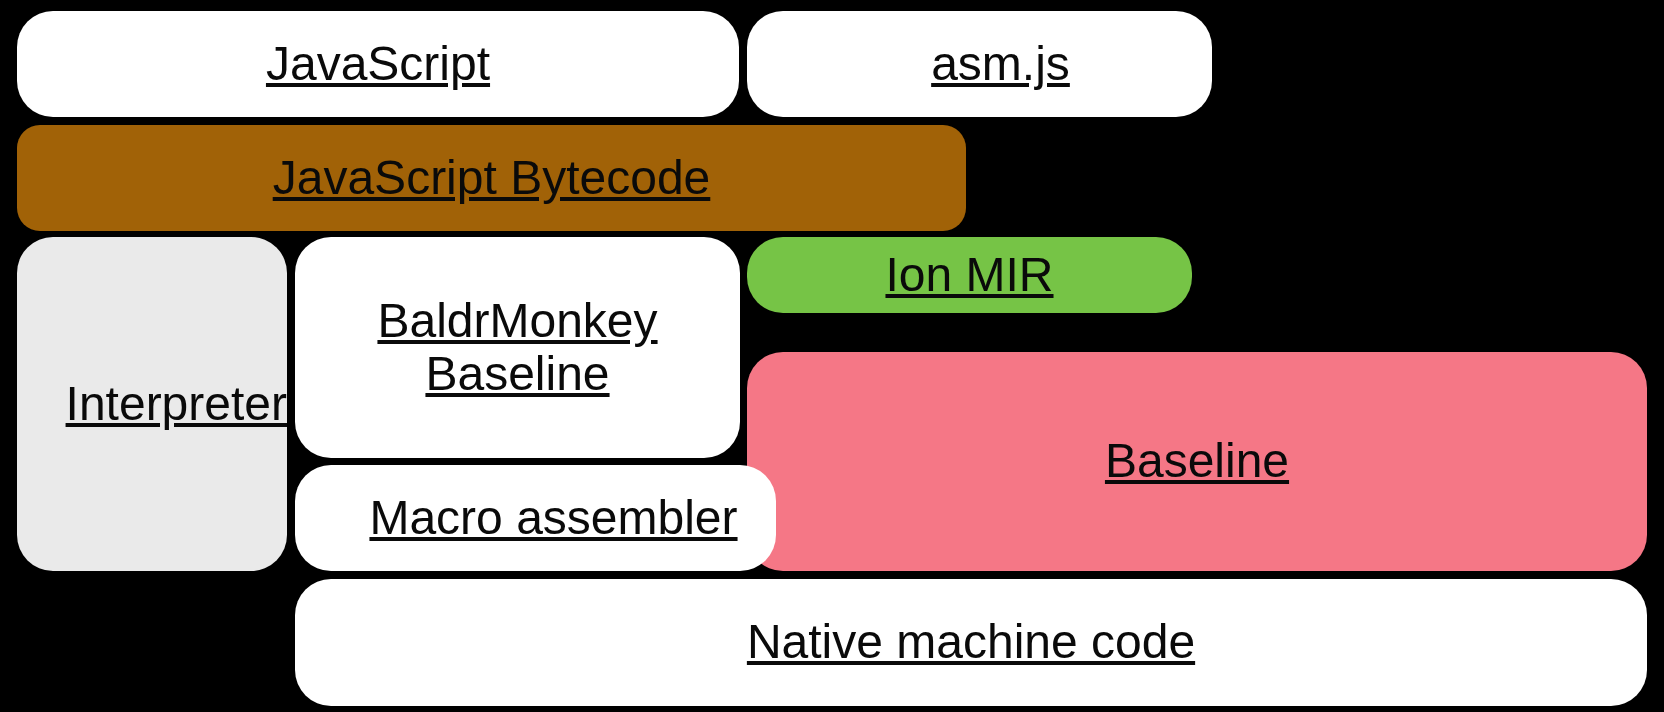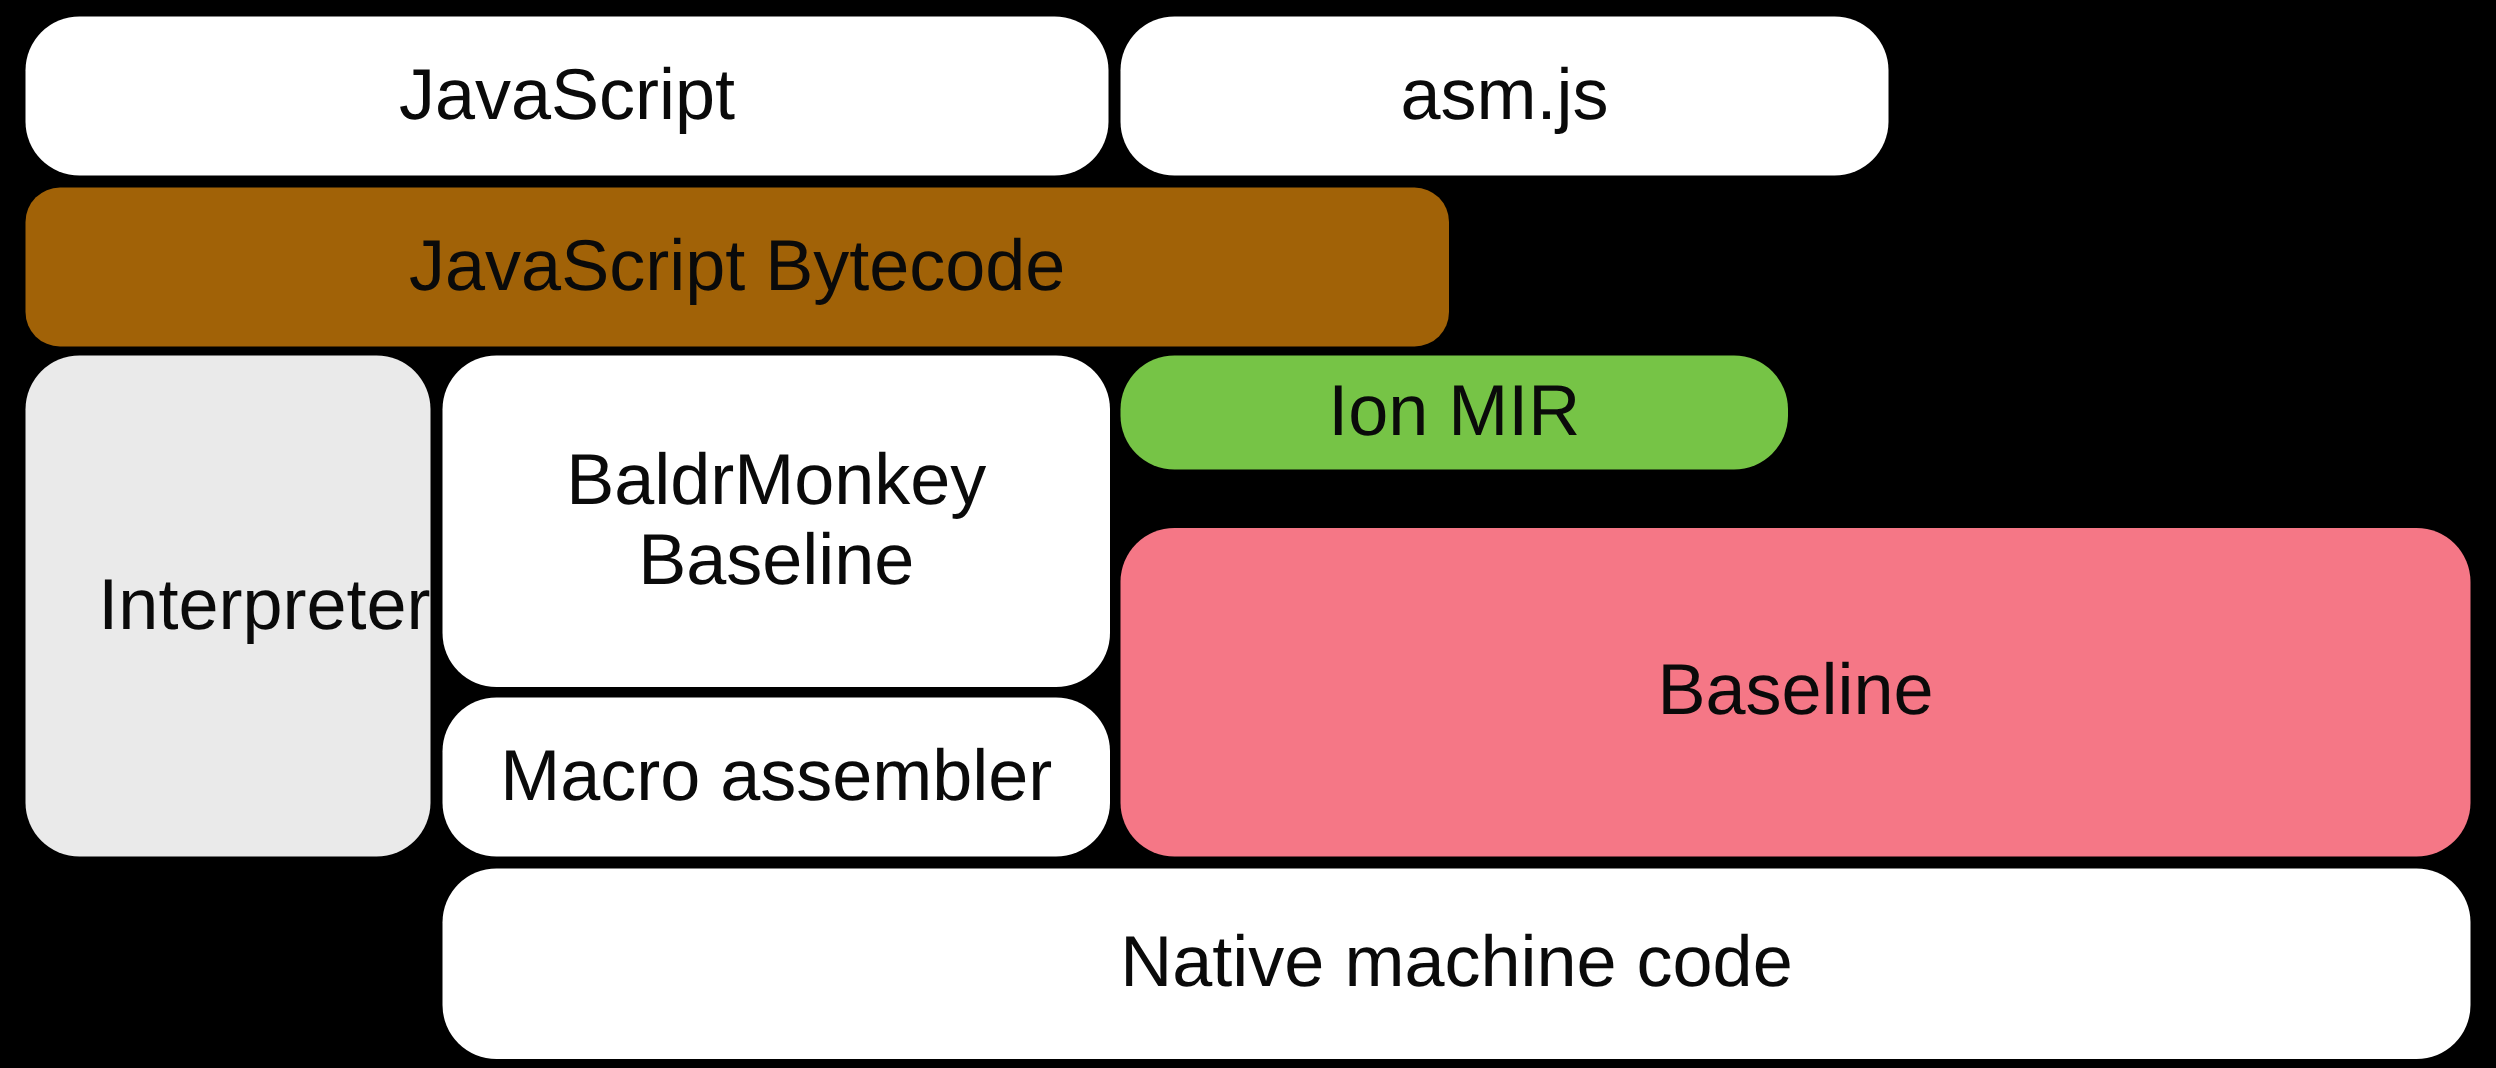"JavaScript" .box .label { text-decoration: none -> underline }
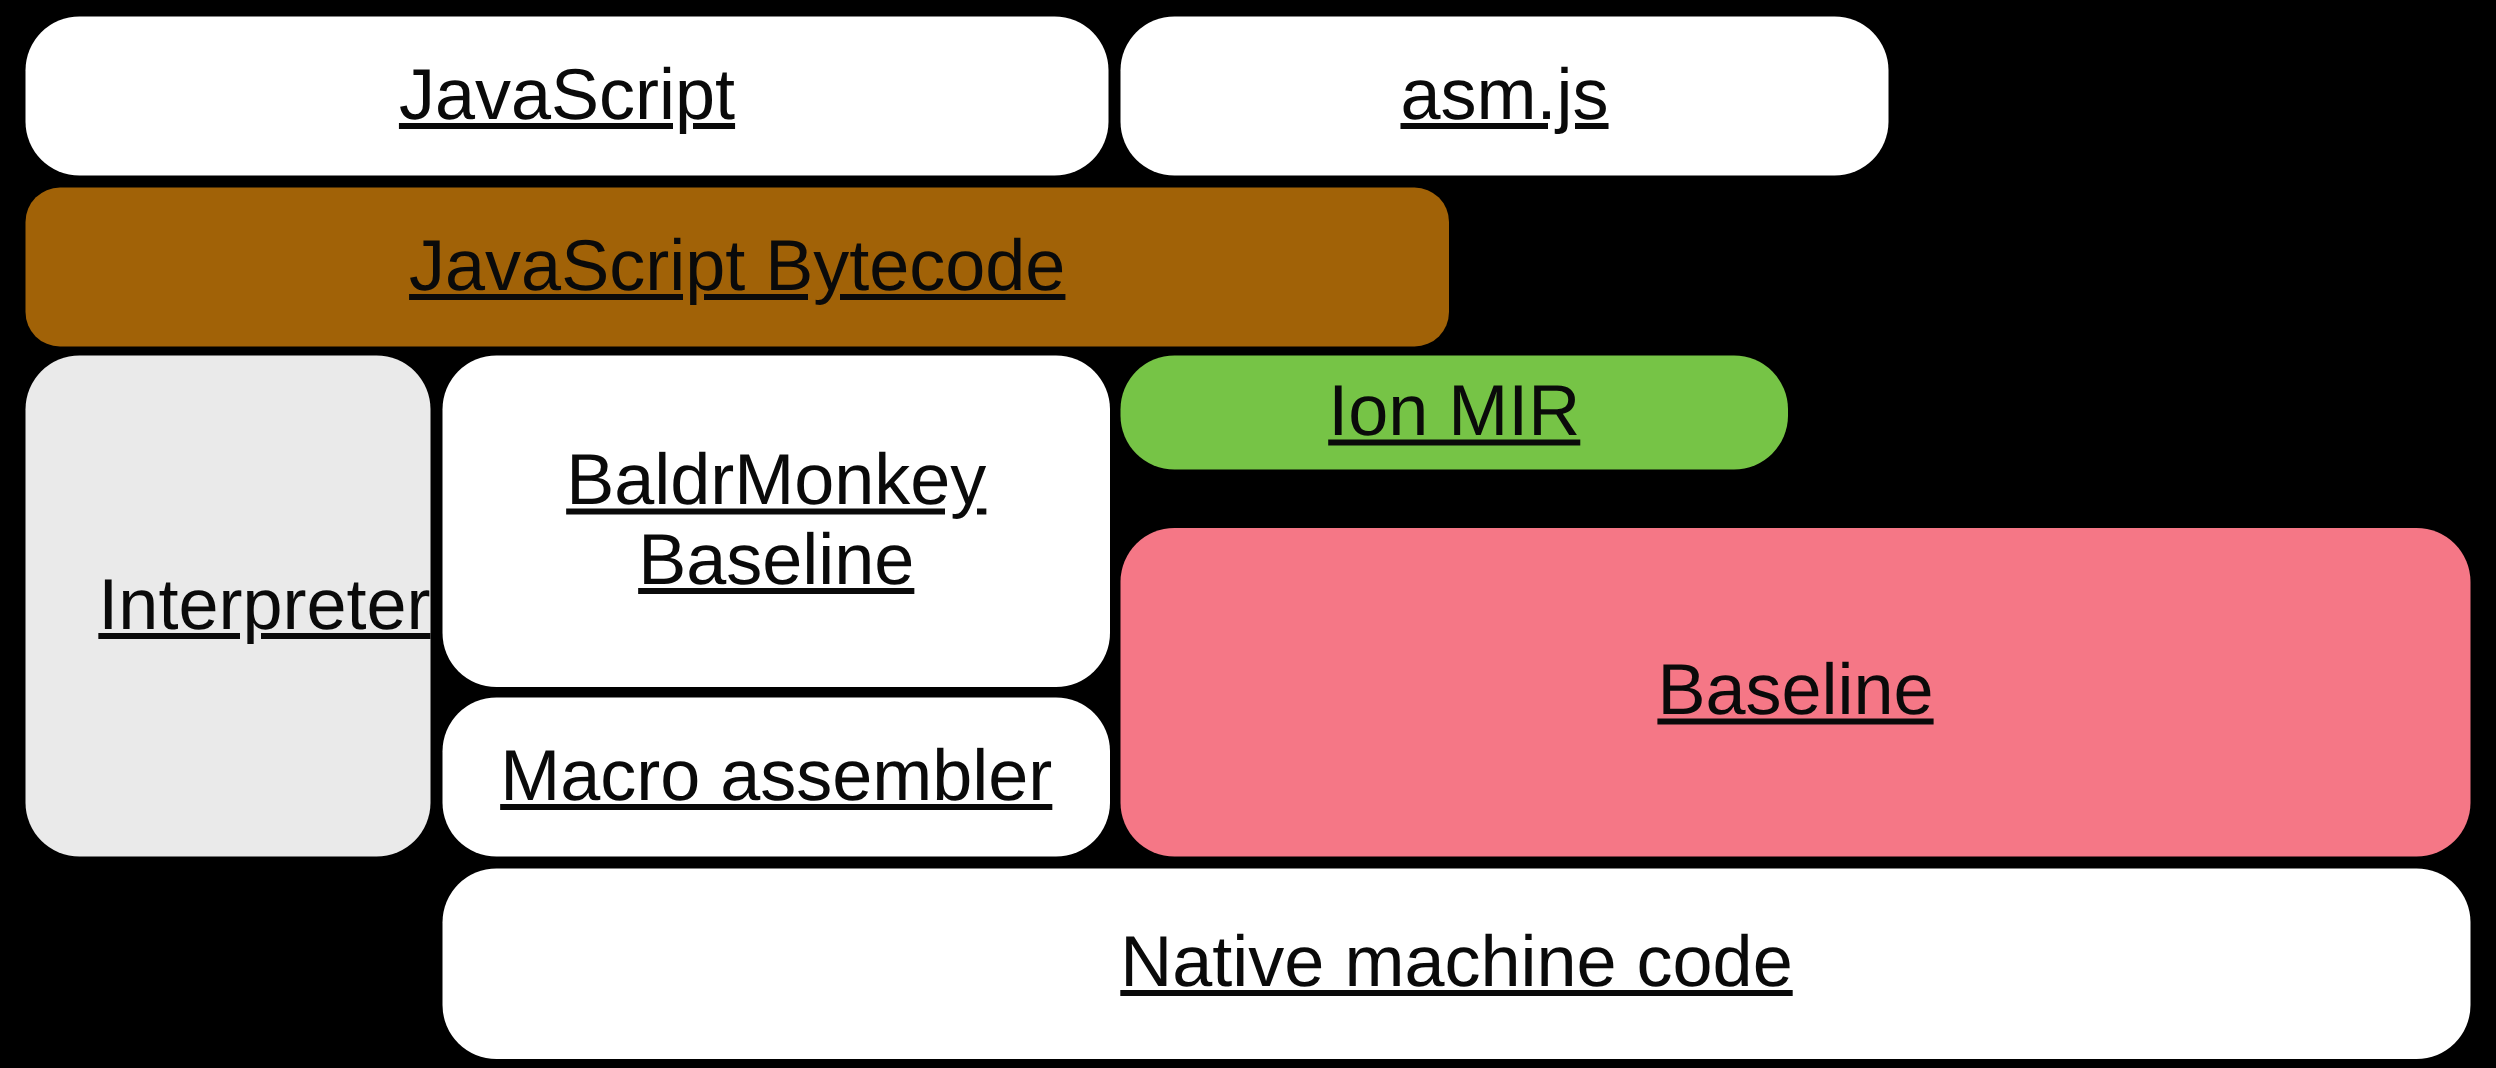"asm.js" .b-asmjs { padding-left: none -> 42px; width: 512px -> 423px }
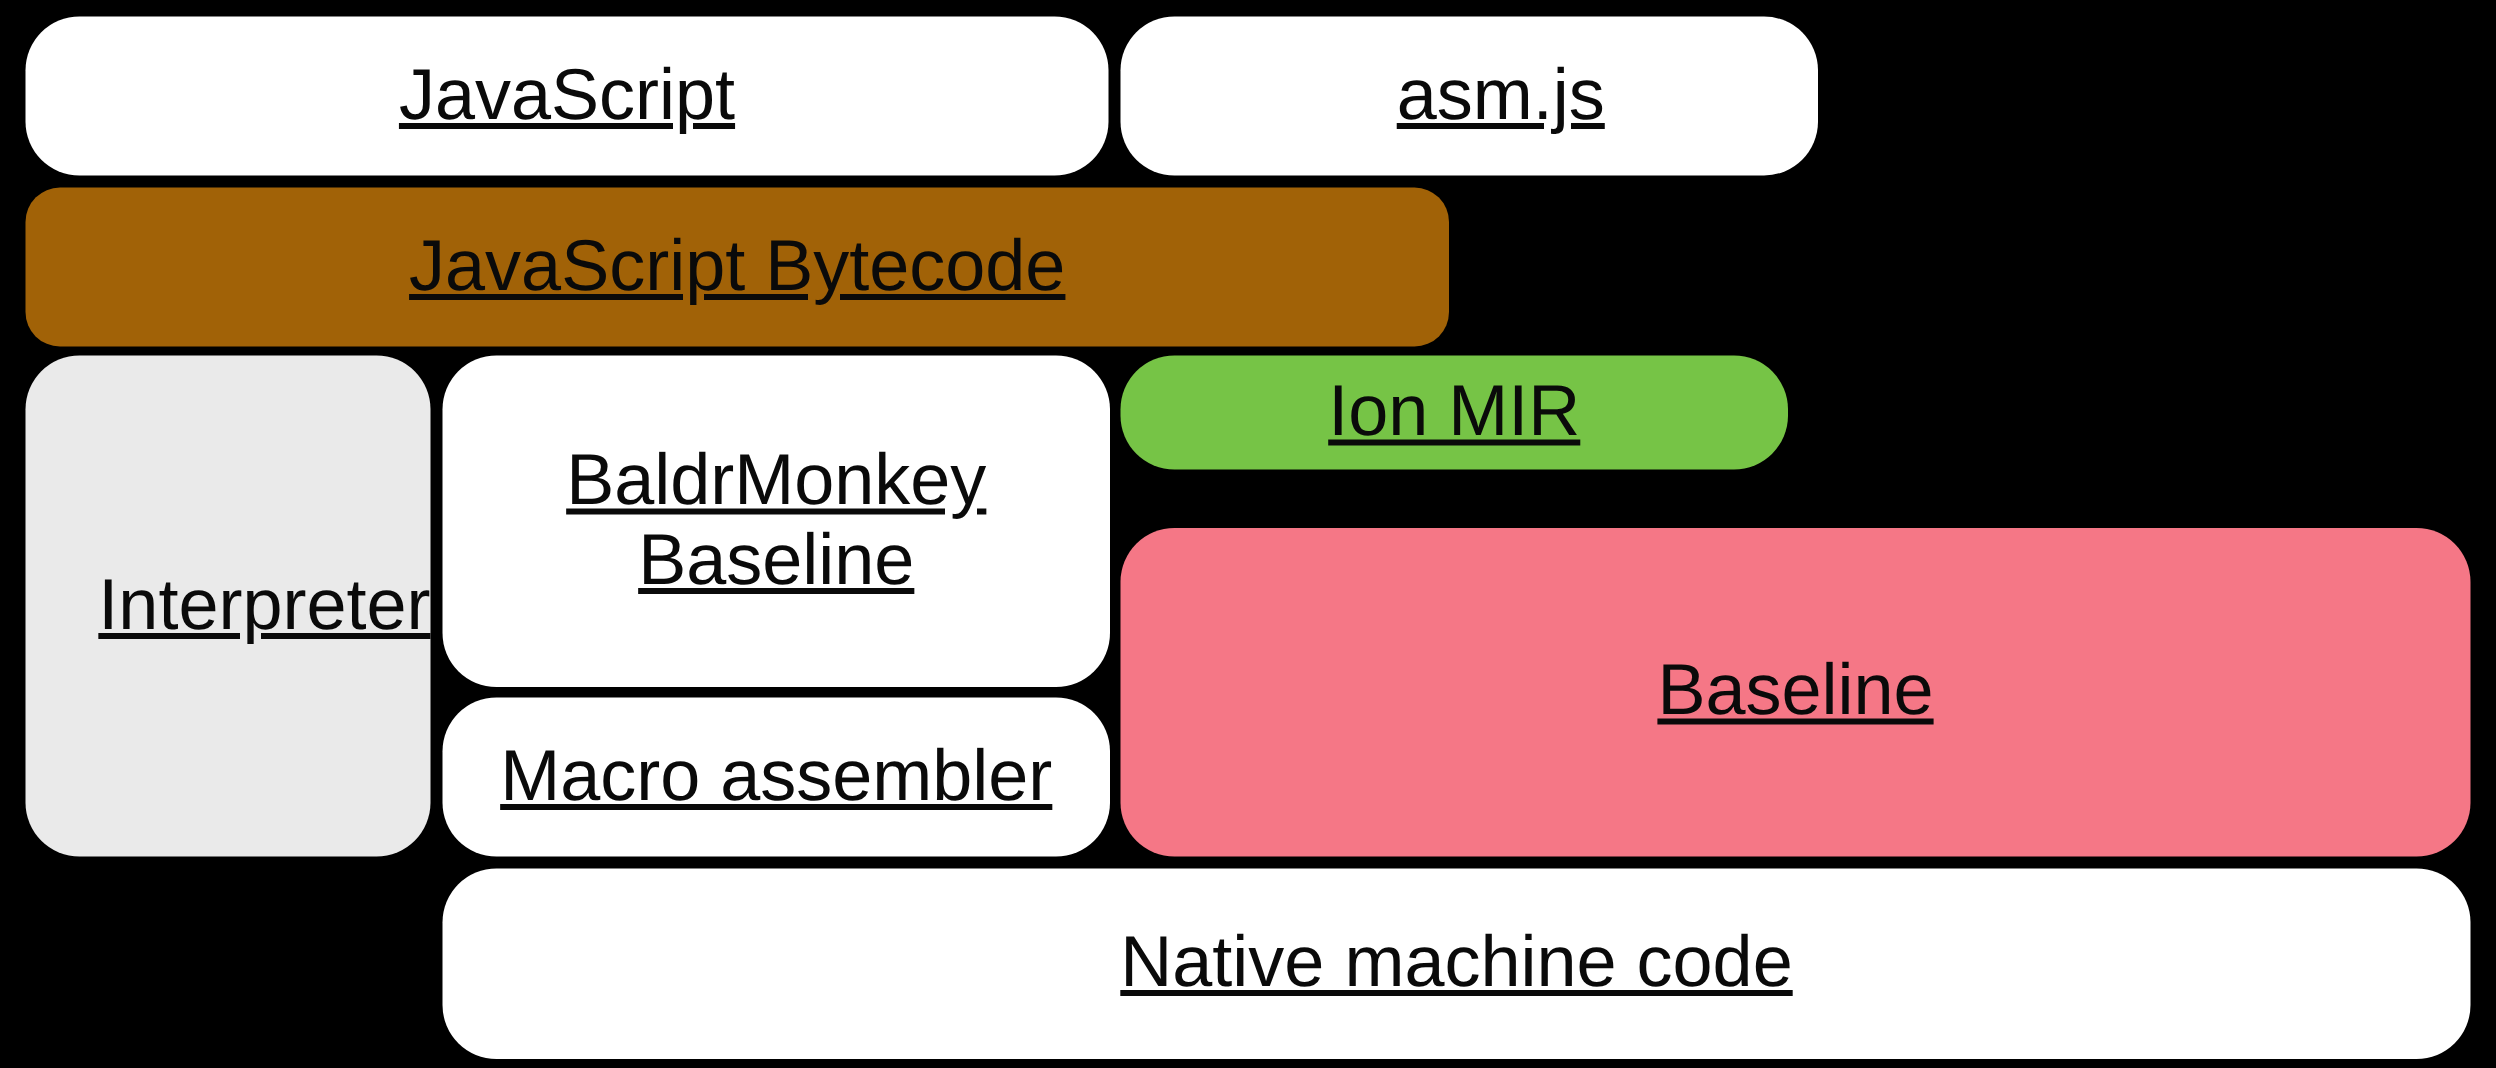"Macro assembler" .b-macro-assembler { padding-left: none -> 36px }
